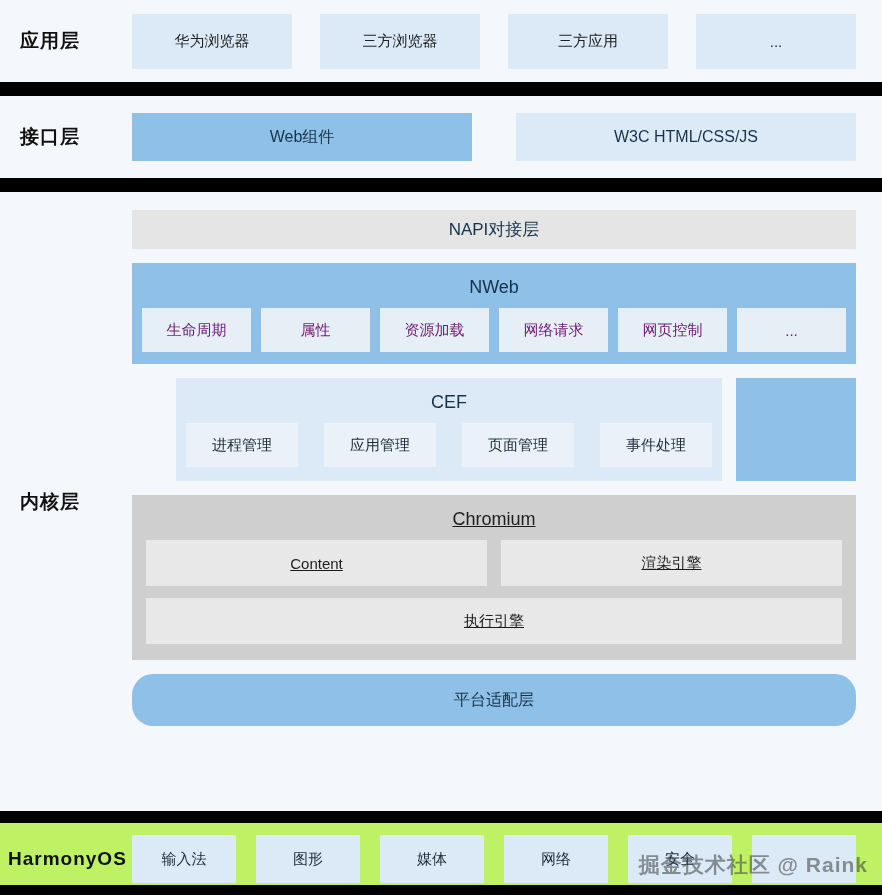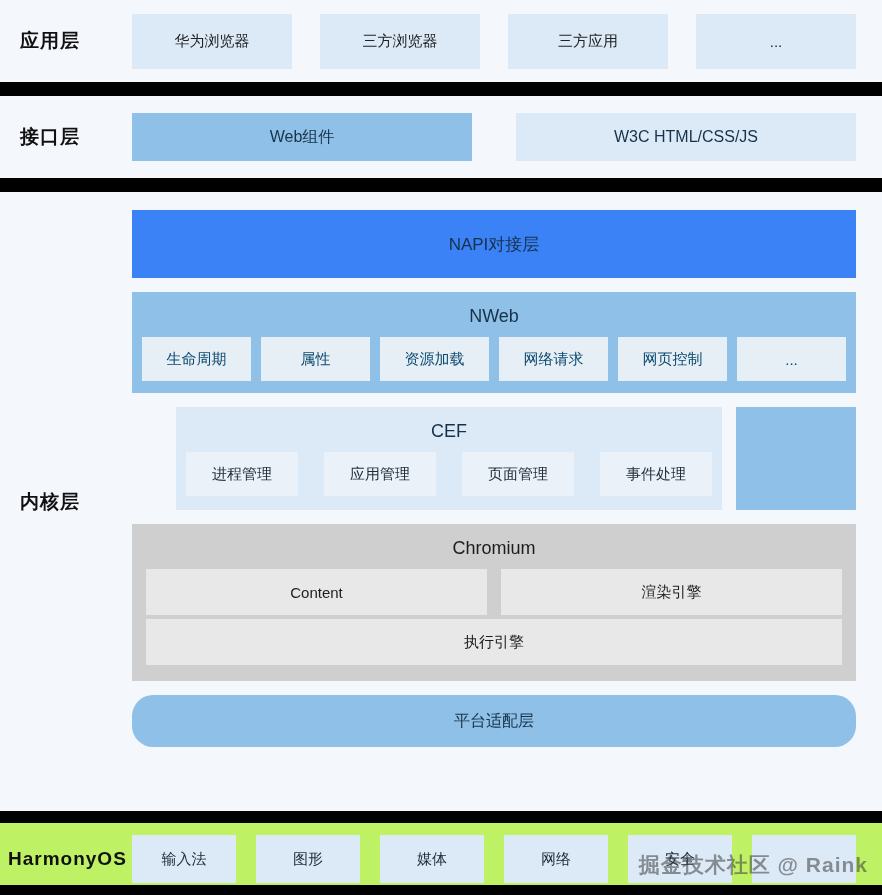"NAPI对接层" .napi { background: #3b82f6 -> #e5e5e5; height: 68px -> 39px }
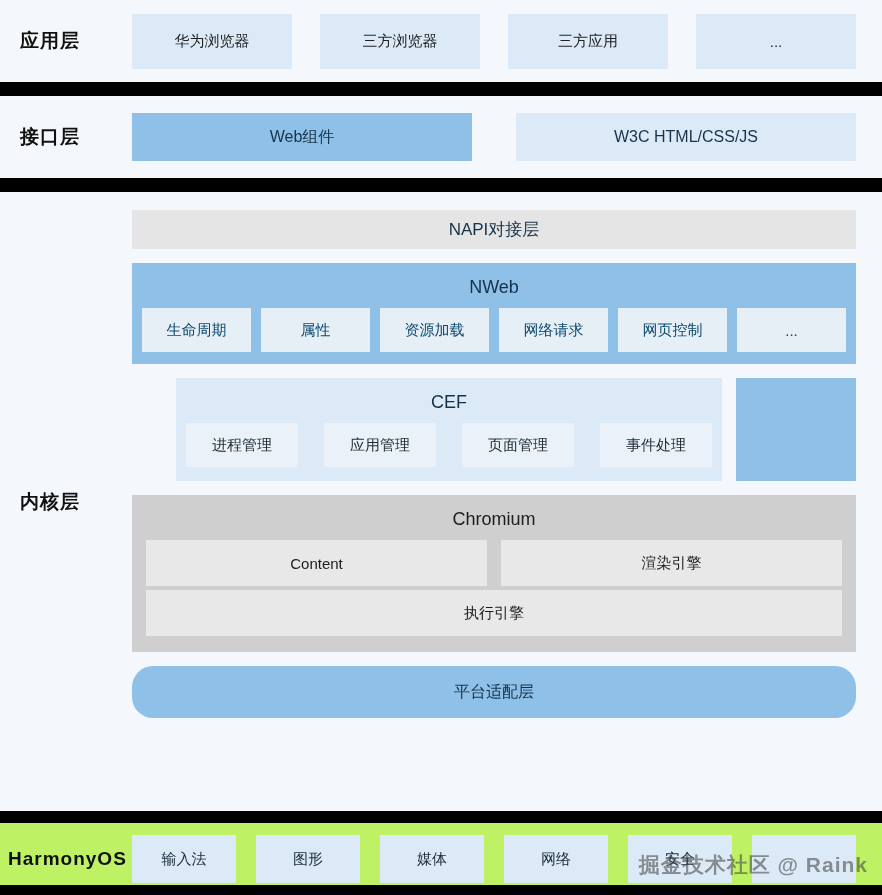"生命周期" .nweb-cell { color: #0c4a6e -> #701a75 }
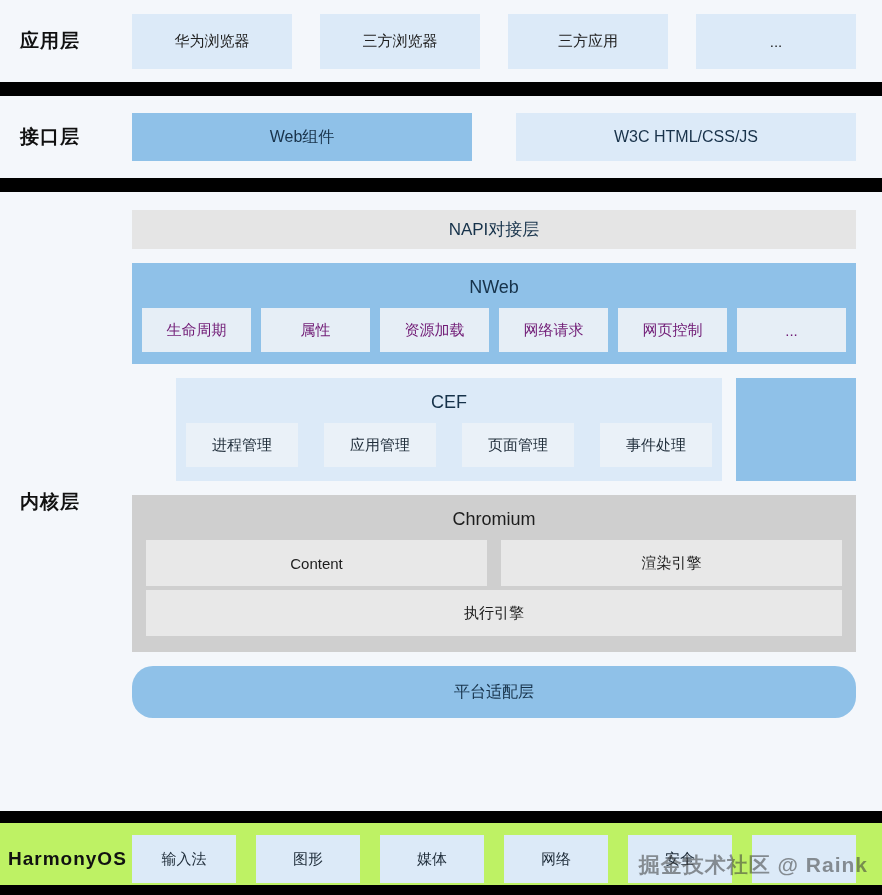"Chromium" .chromium { text-decoration: none -> underline }
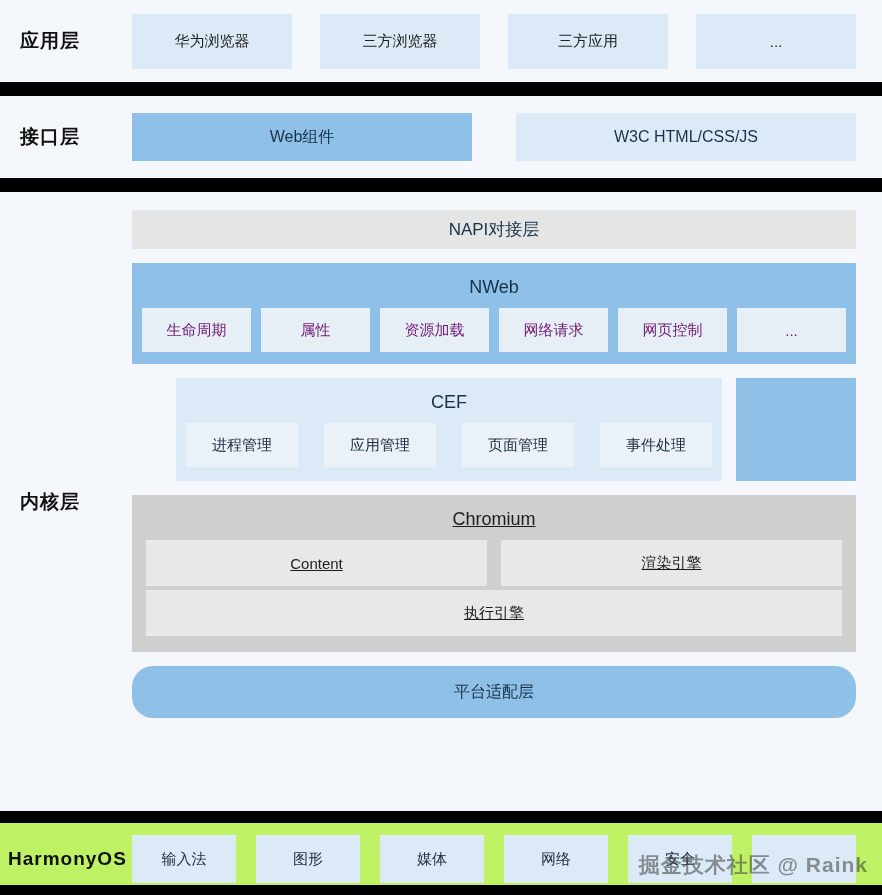"Content" .chromium-row { margin-bottom: 4px -> 12px }
